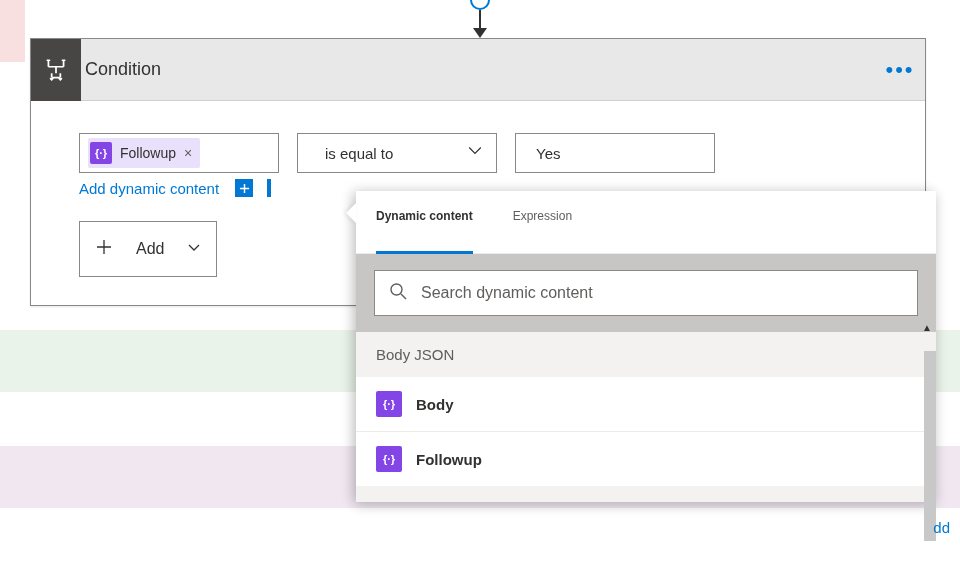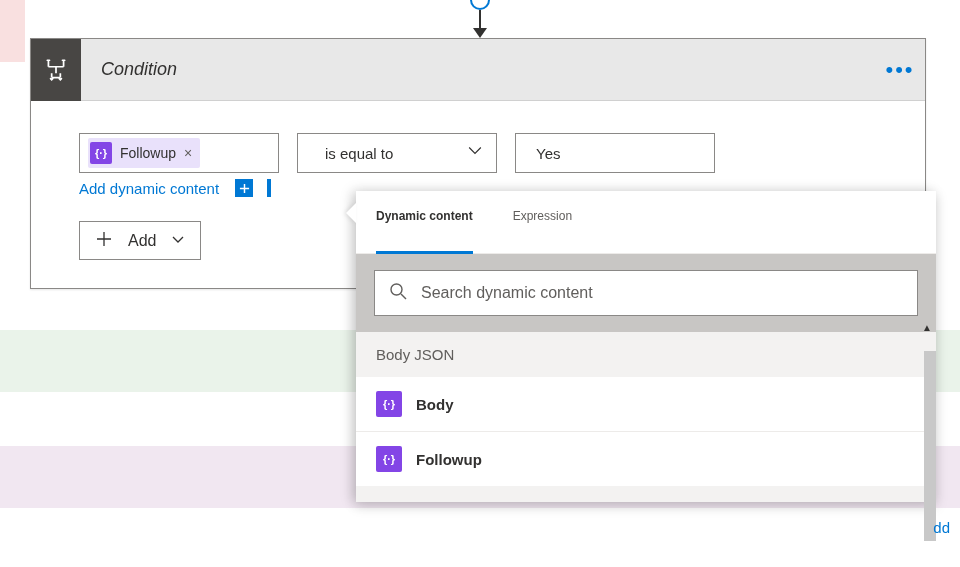"Condition" .condition-title { font-style: italic -> none; padding-left: 20px -> 4px }
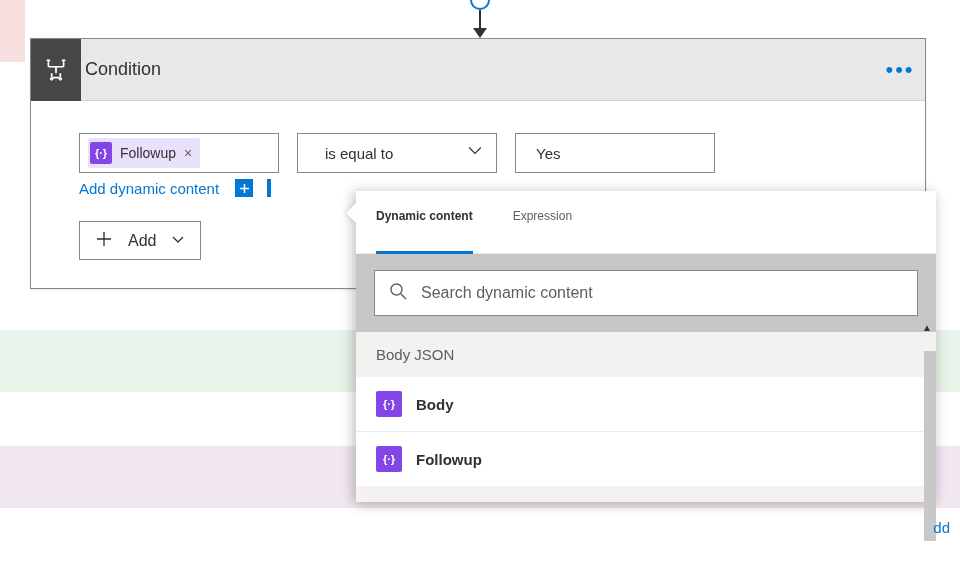"Add" .add-btn { gap: 16px -> 24px; height: 39px -> 56px }
